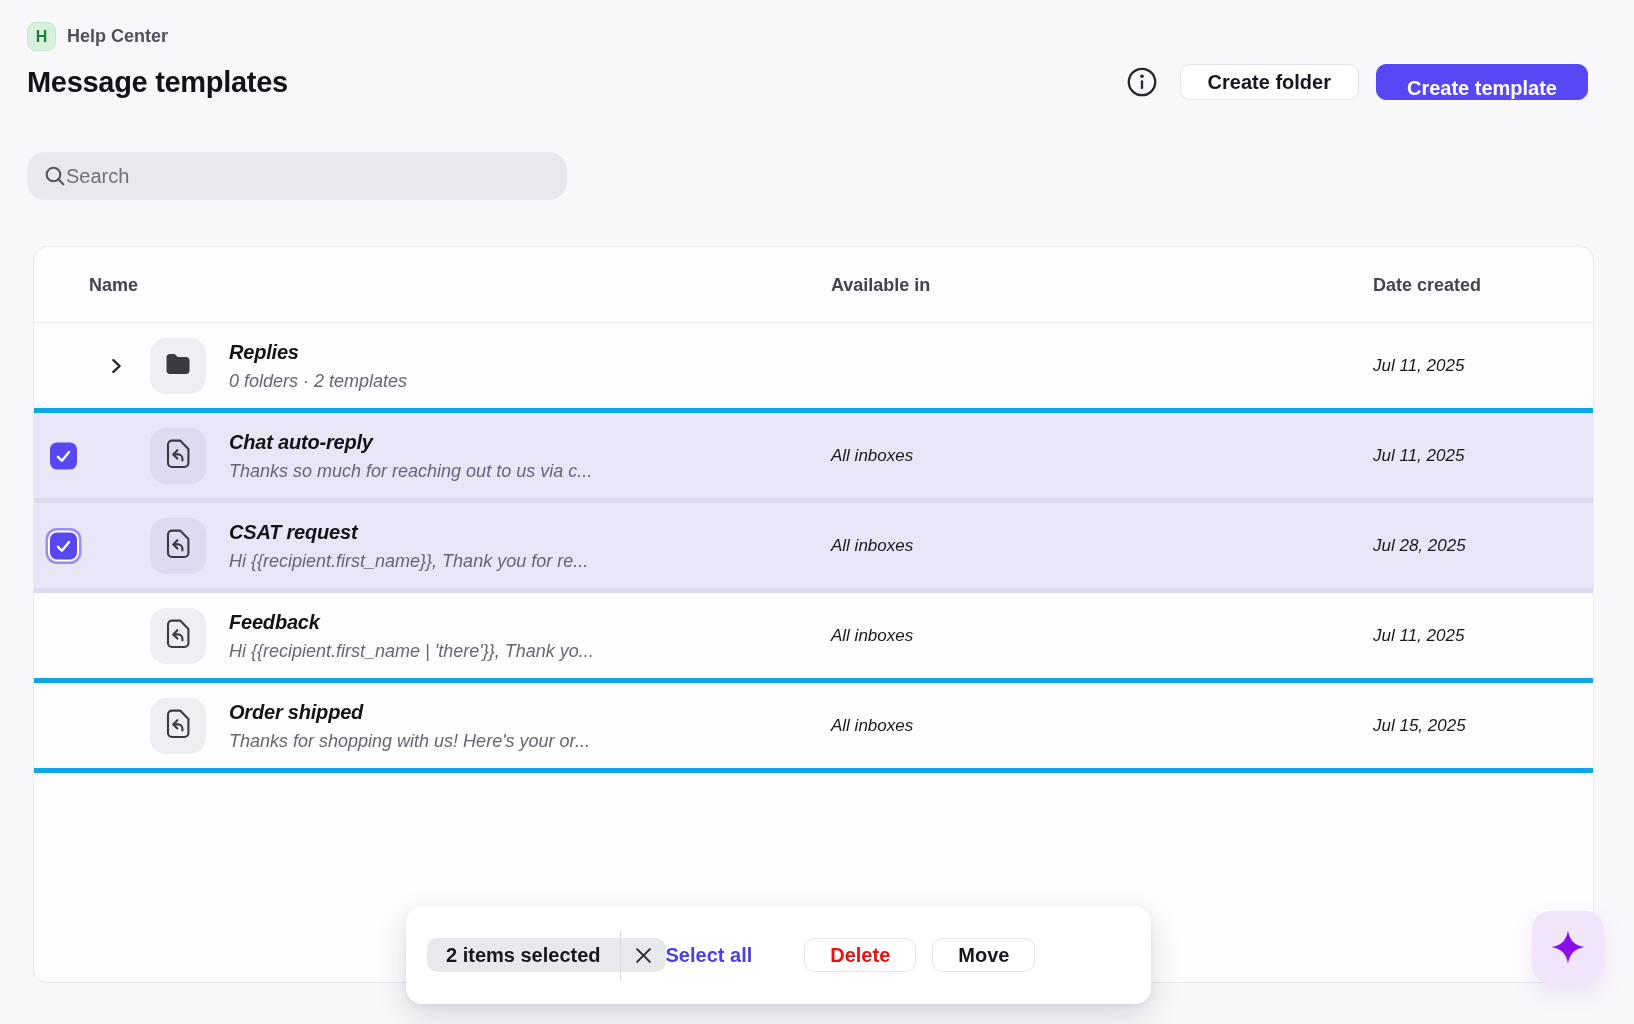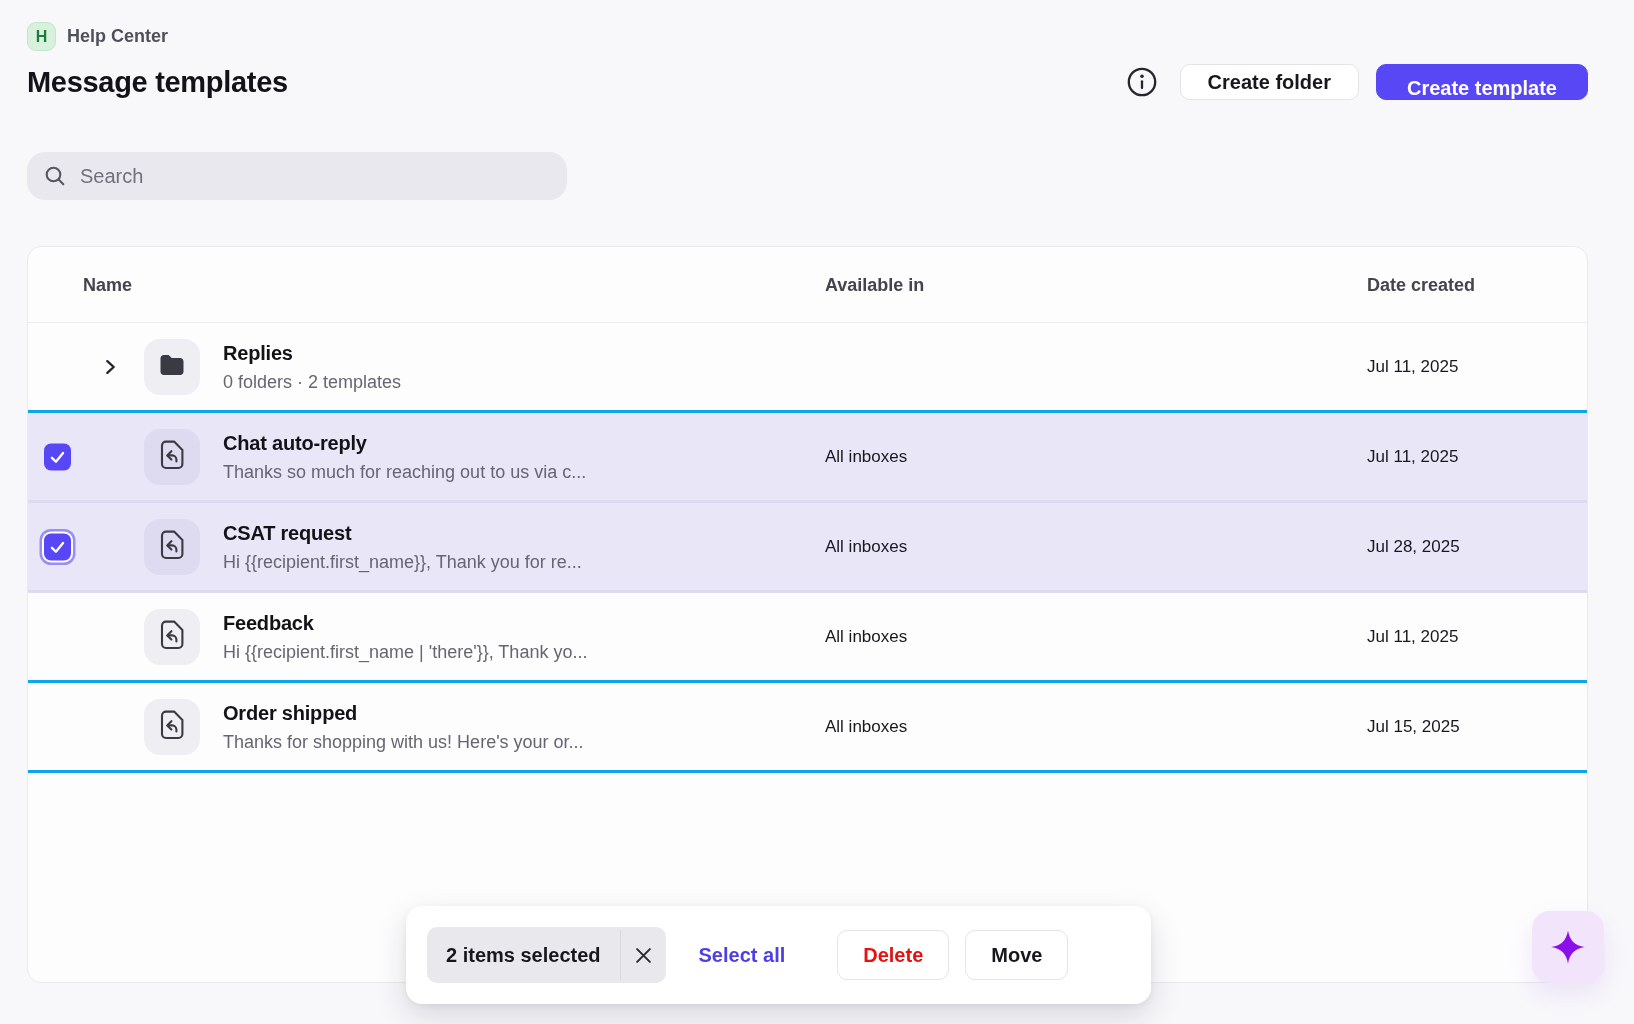"Search" .search-bar { gap: 14px -> none }
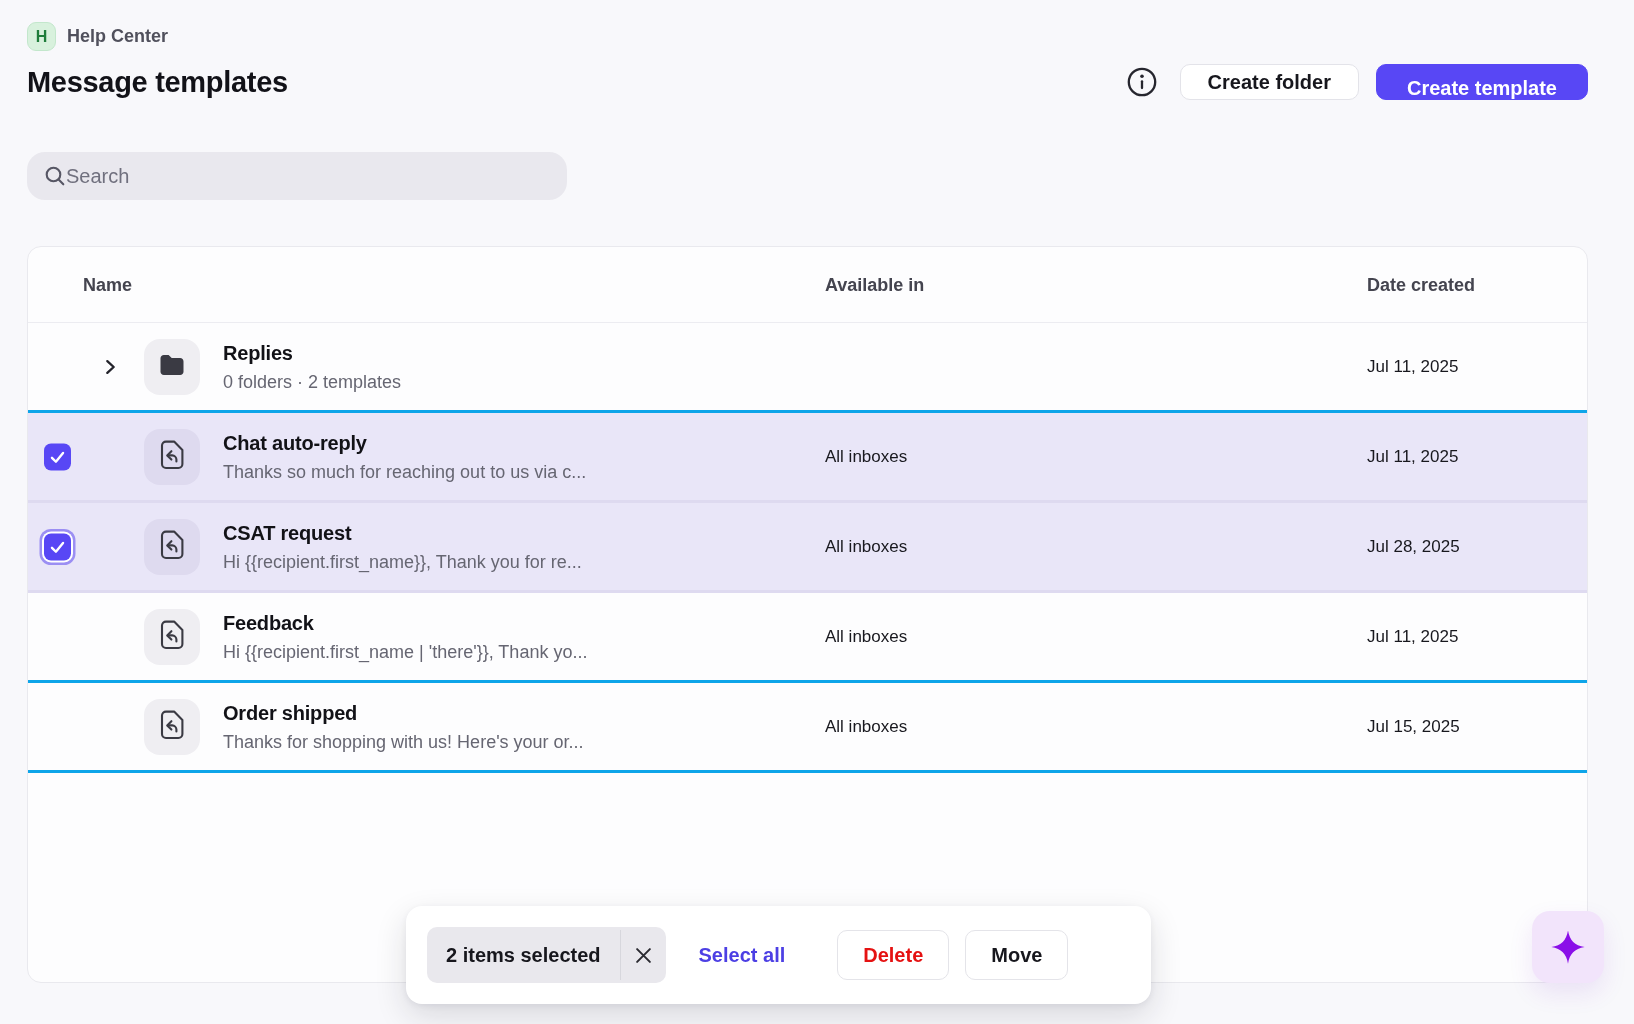"Name" .table { left: 27px -> 33px }
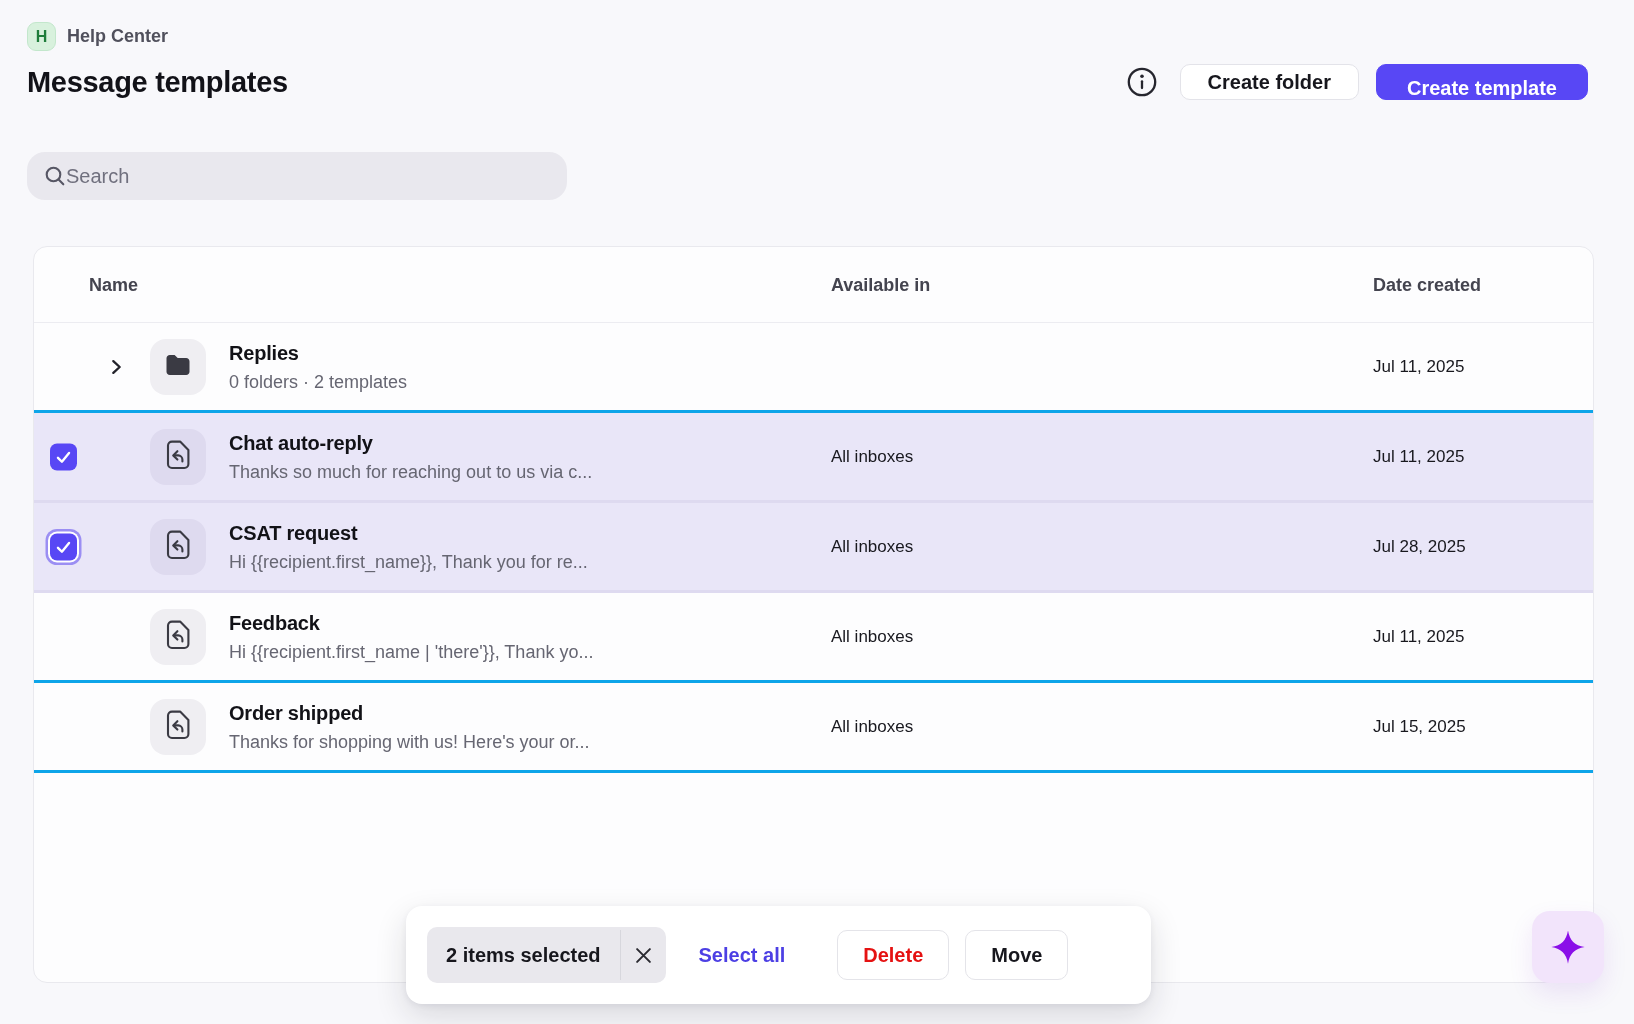"Replies" .row { border-bottom: 3px solid #0ea5e9 -> 5px solid #0ea5e9; font-style: none -> italic }
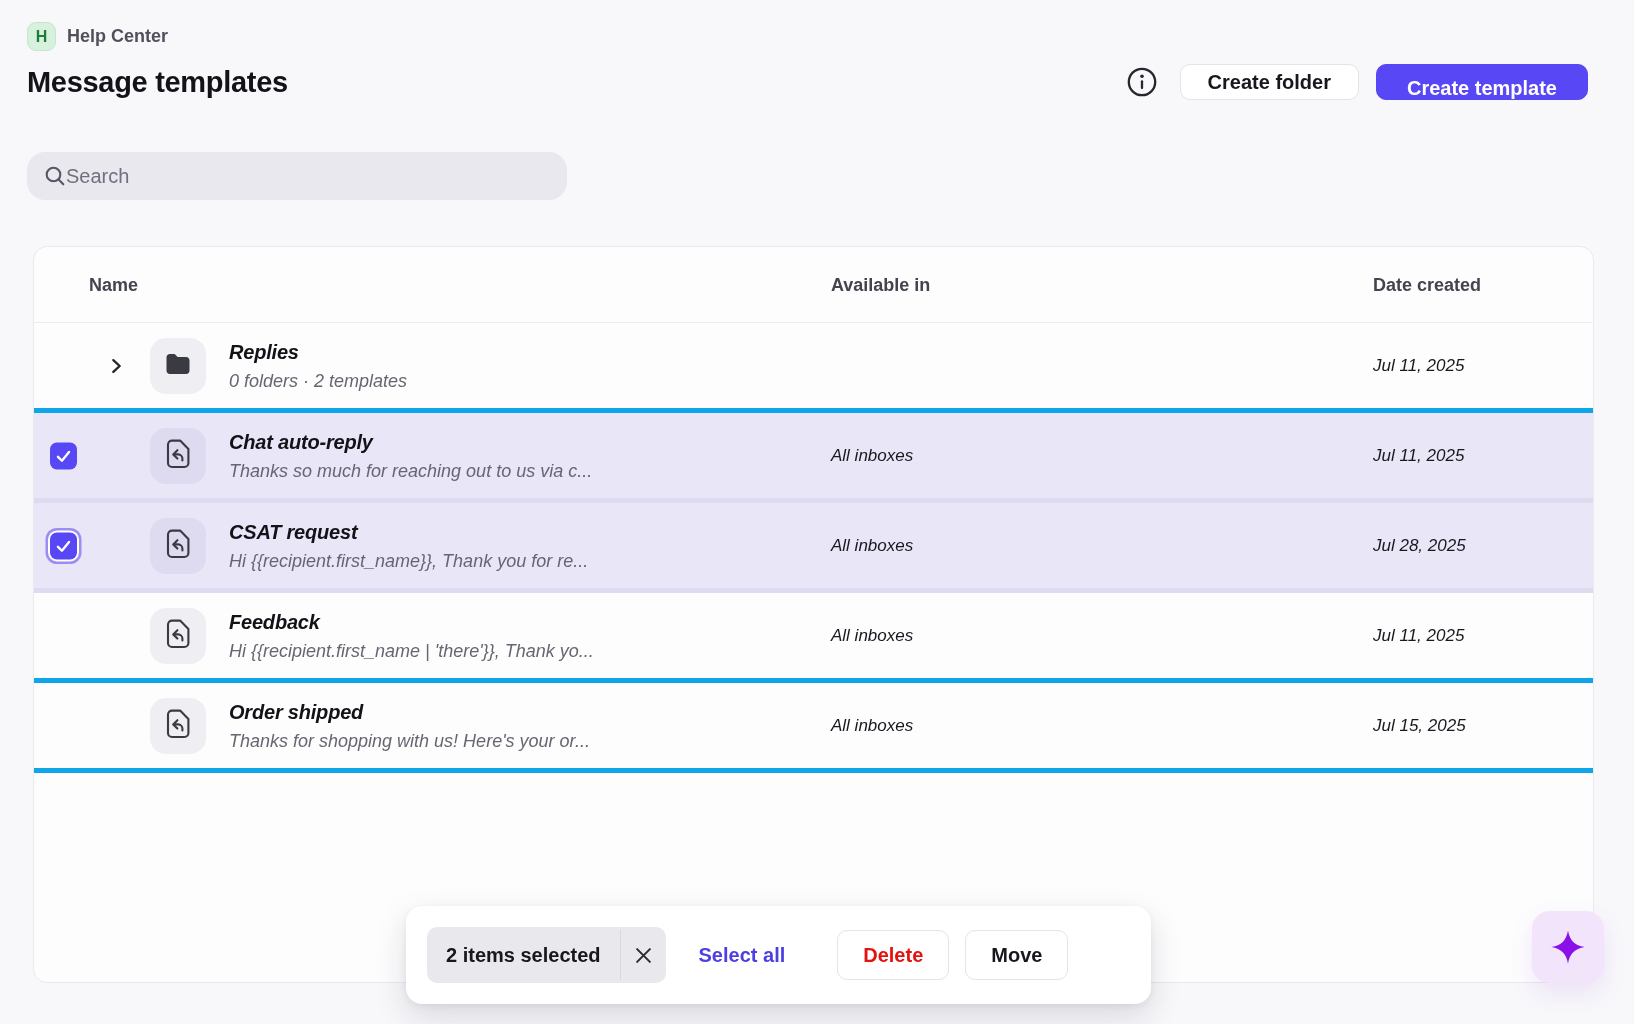"2 items selected" .sel-pill { height: 56px -> 34px; margin-right: 33px -> none }
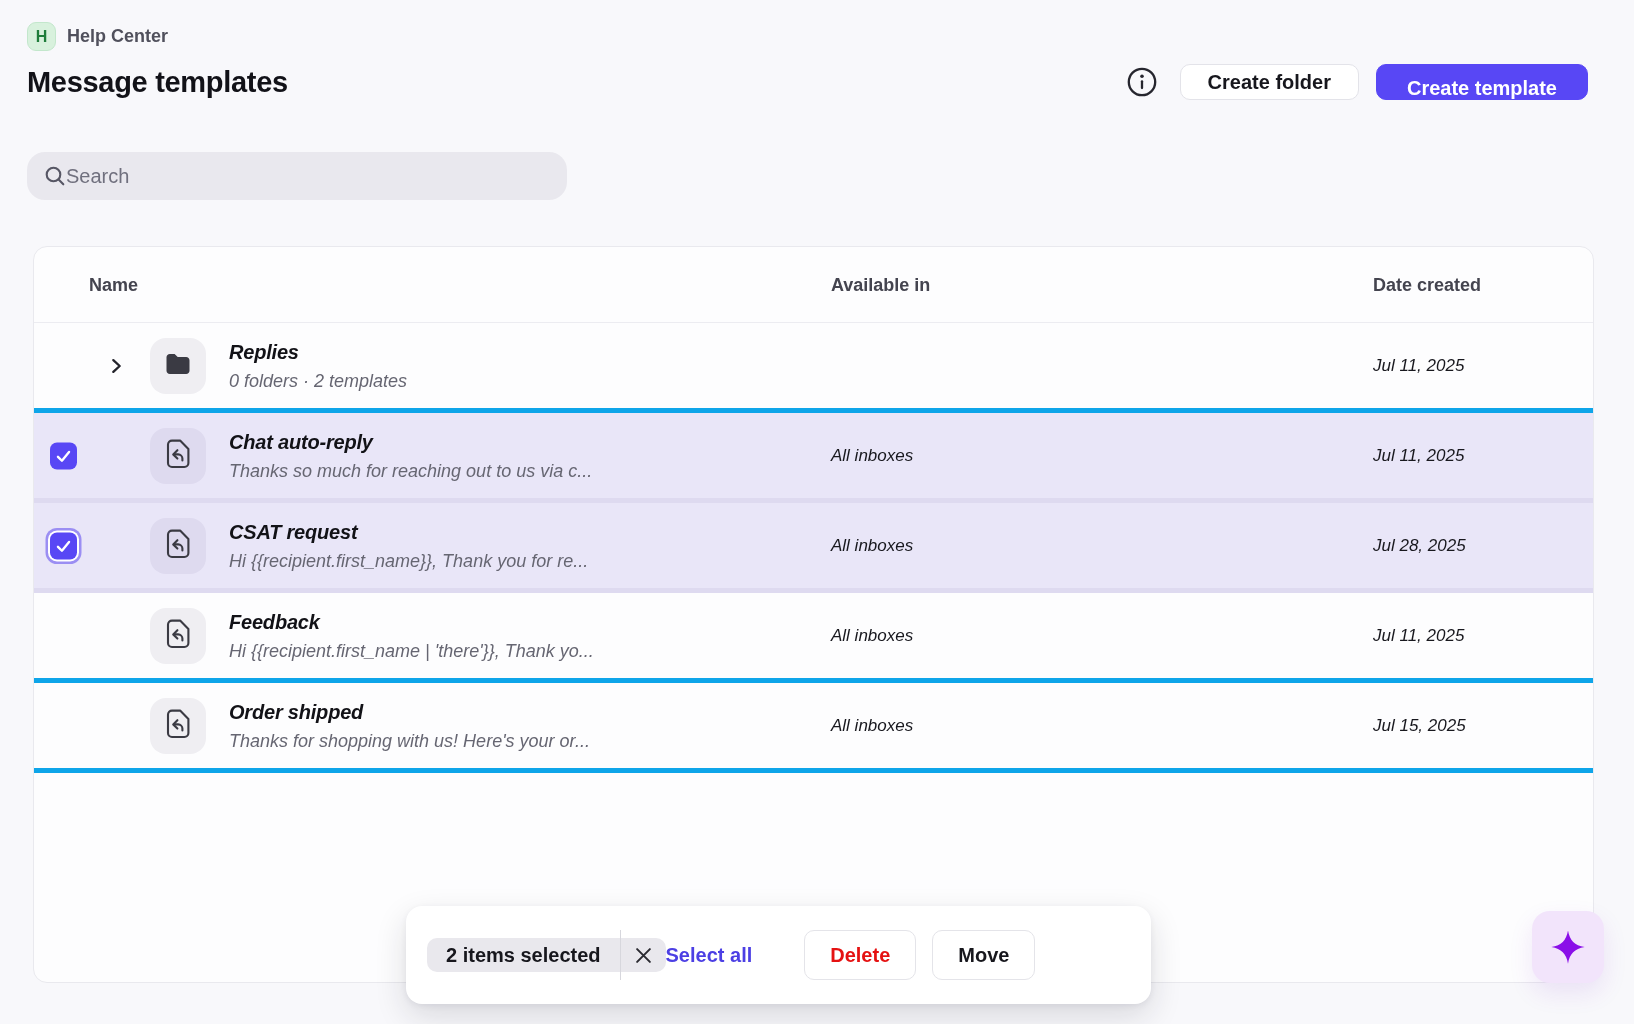"Delete" .bar-btn { height: 50px -> 34px }
